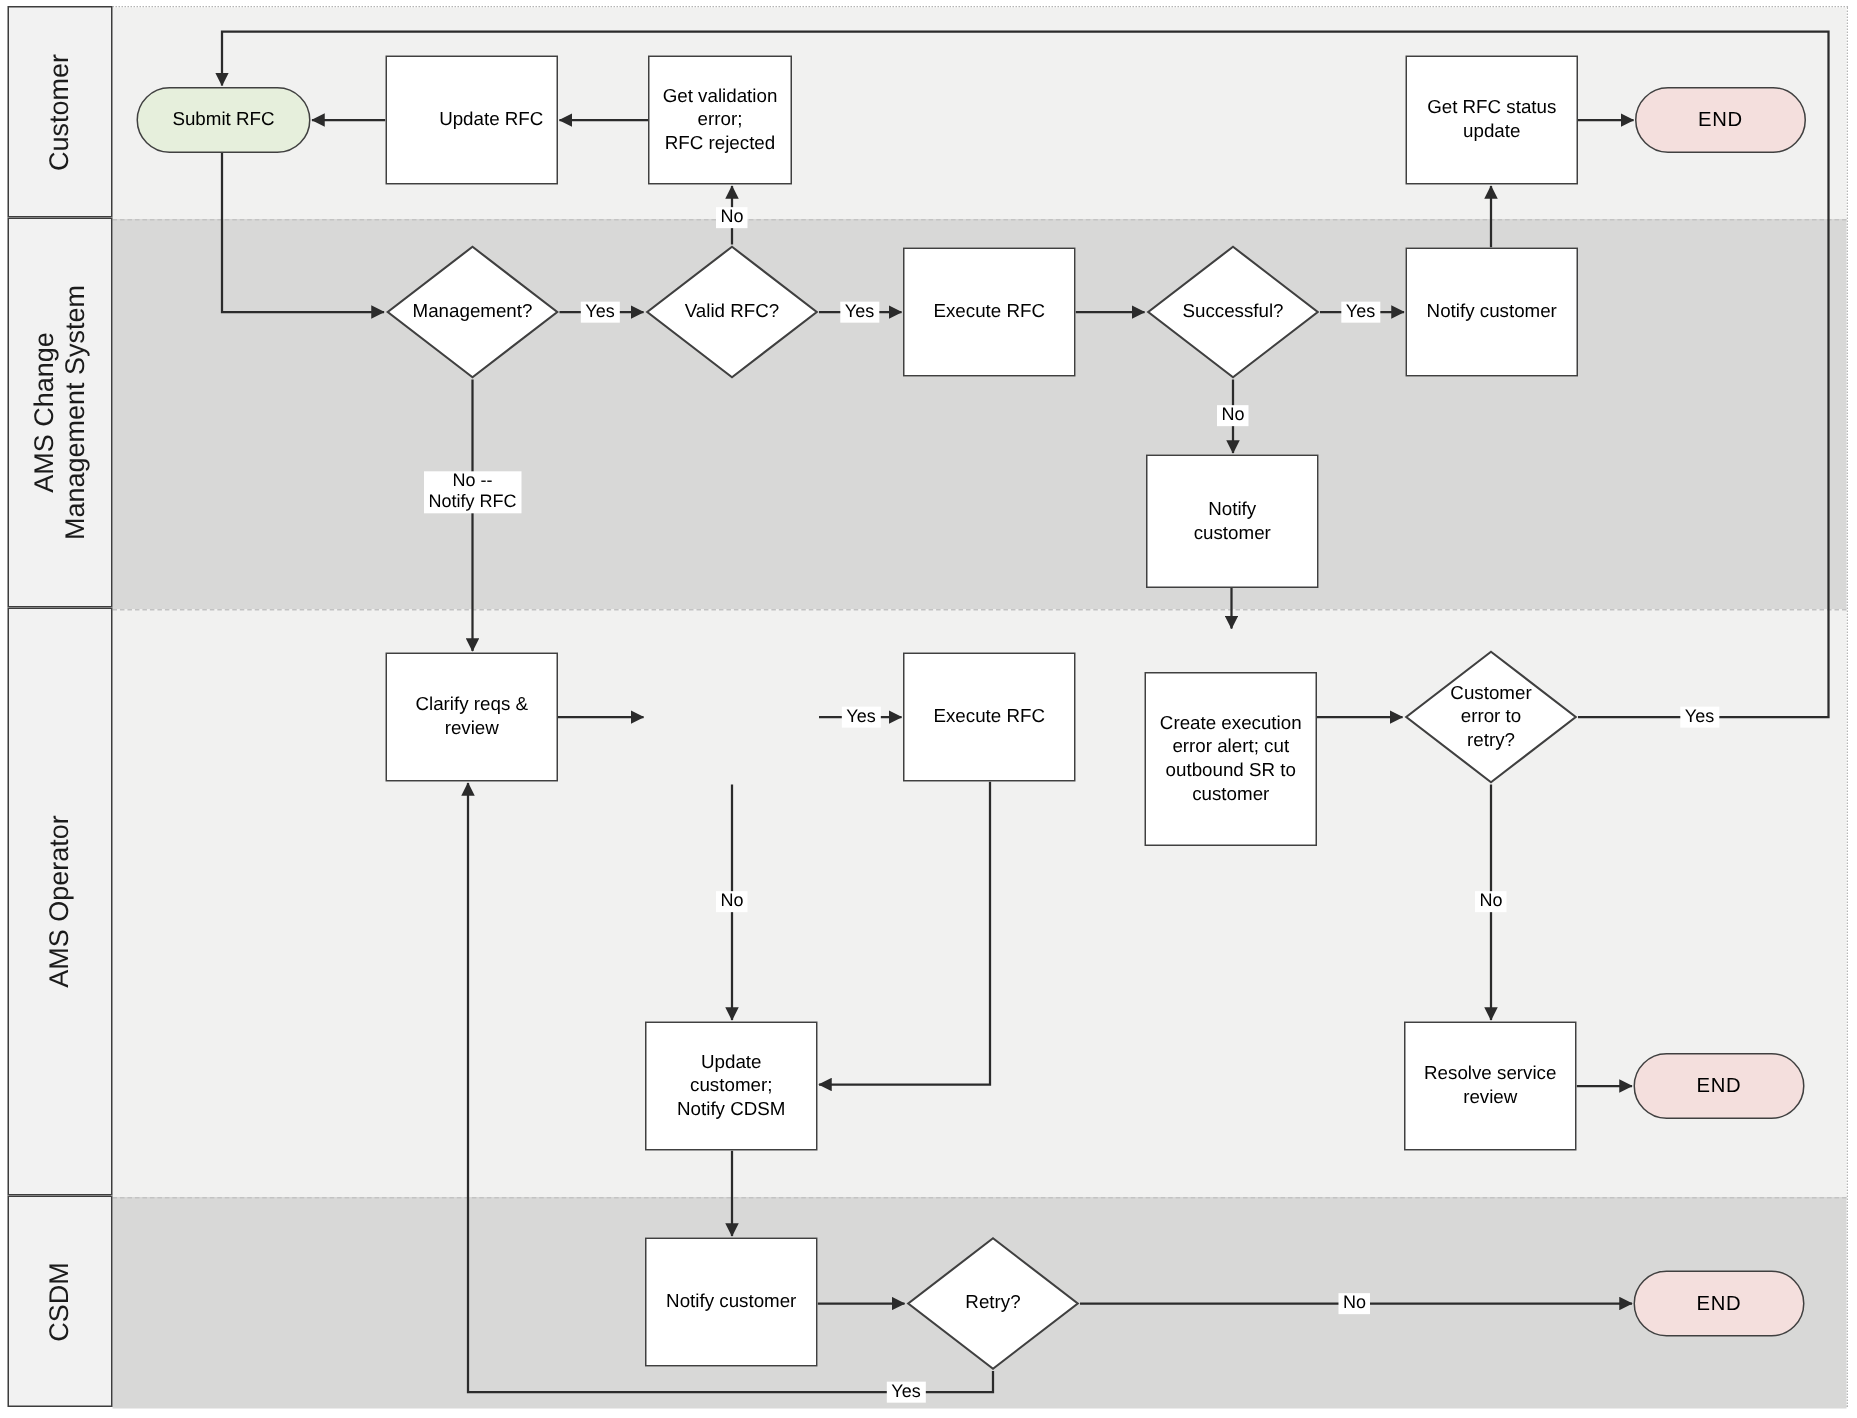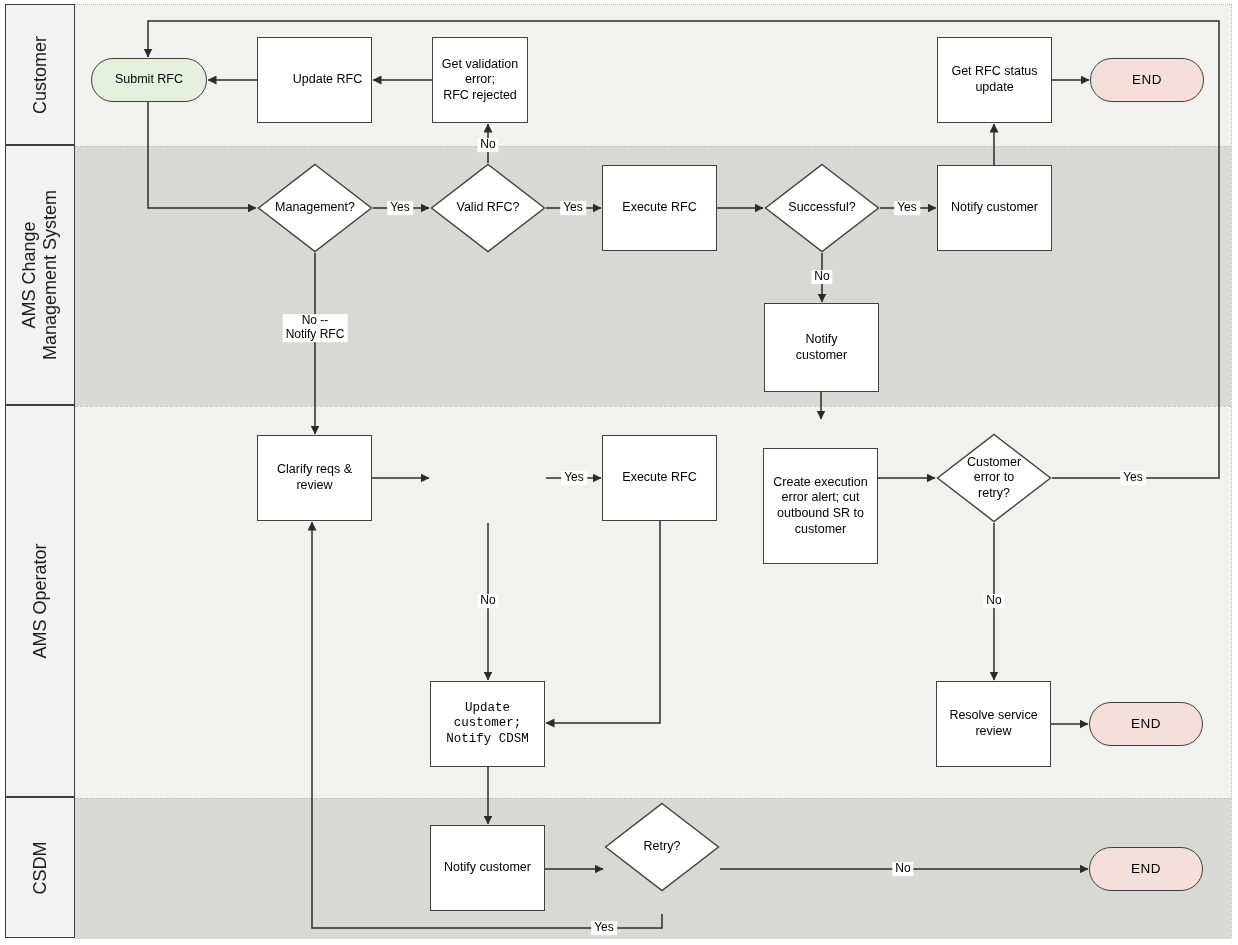"Update customer;" .proc.pad-md { font-family: Liberation Mono, monospace -> none }
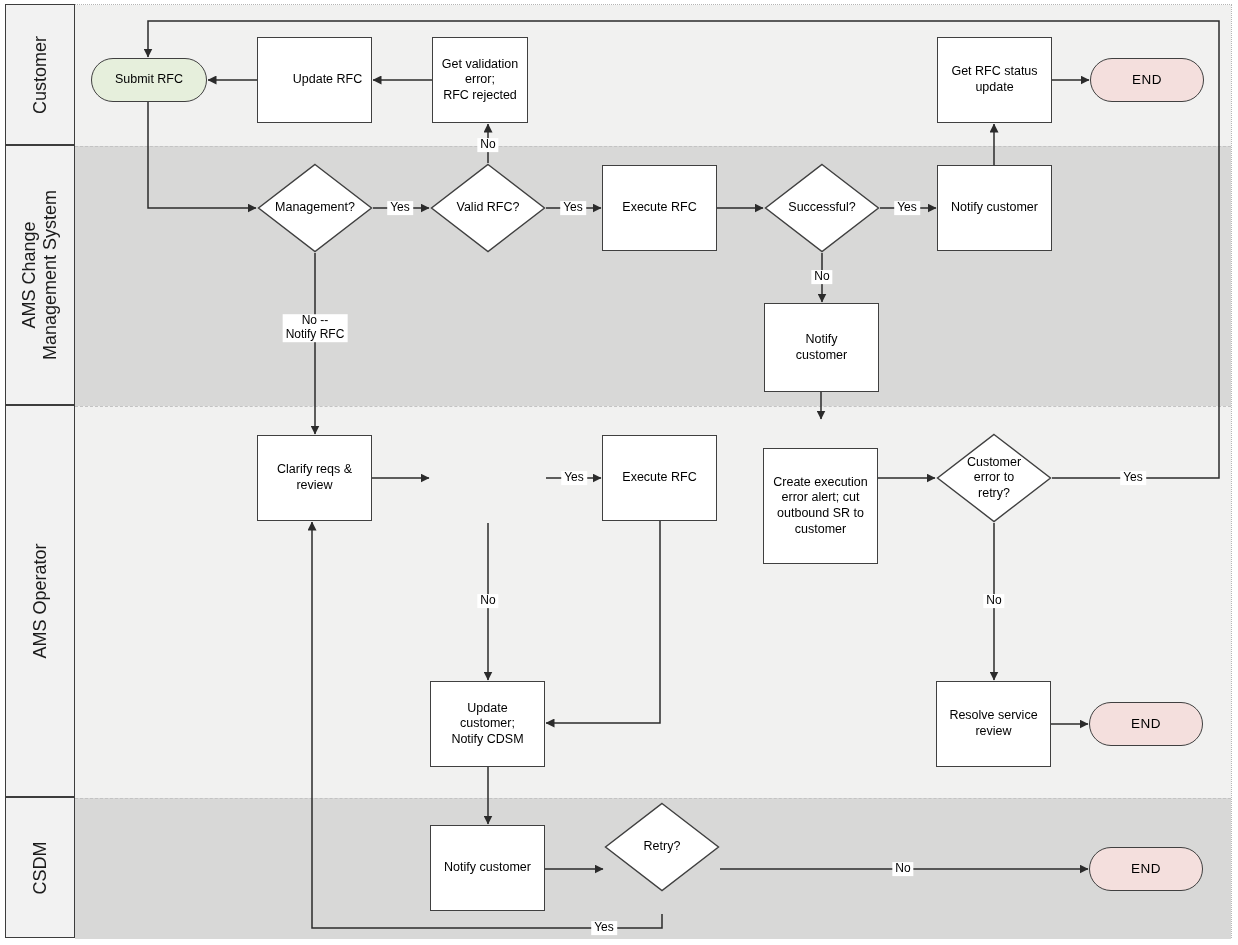"Retry?" div.node { top: 802px -> 824px }
